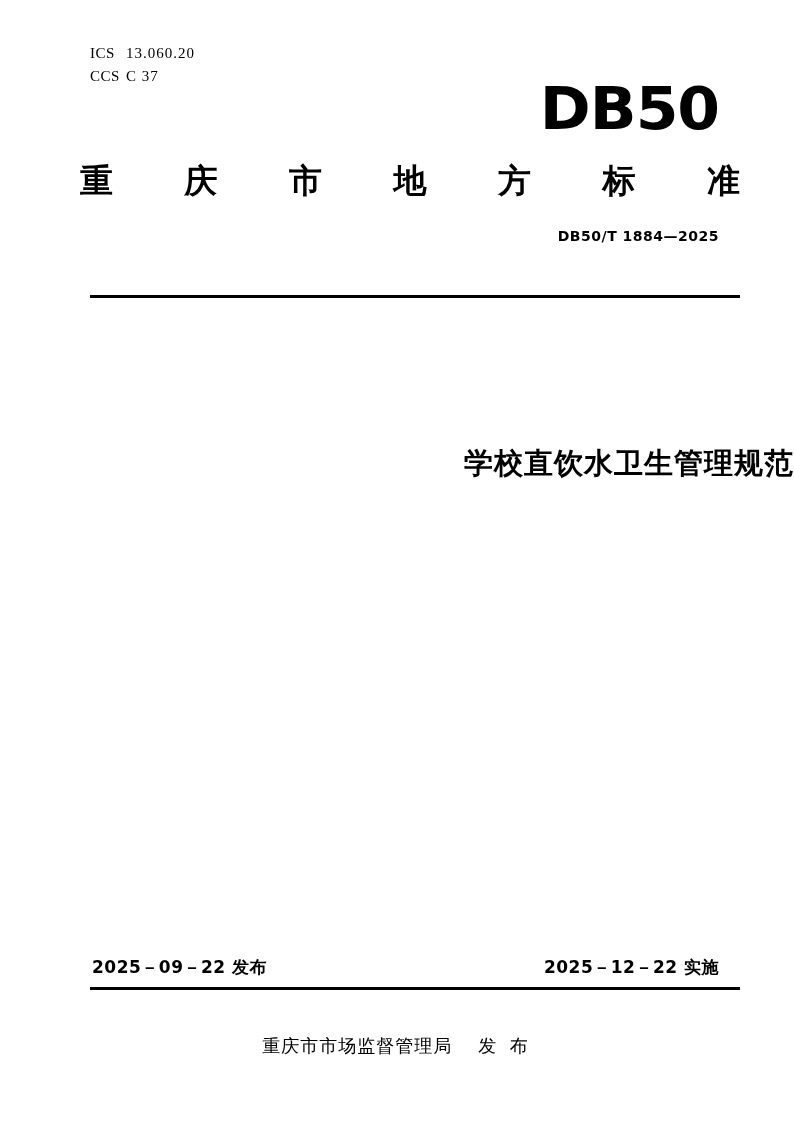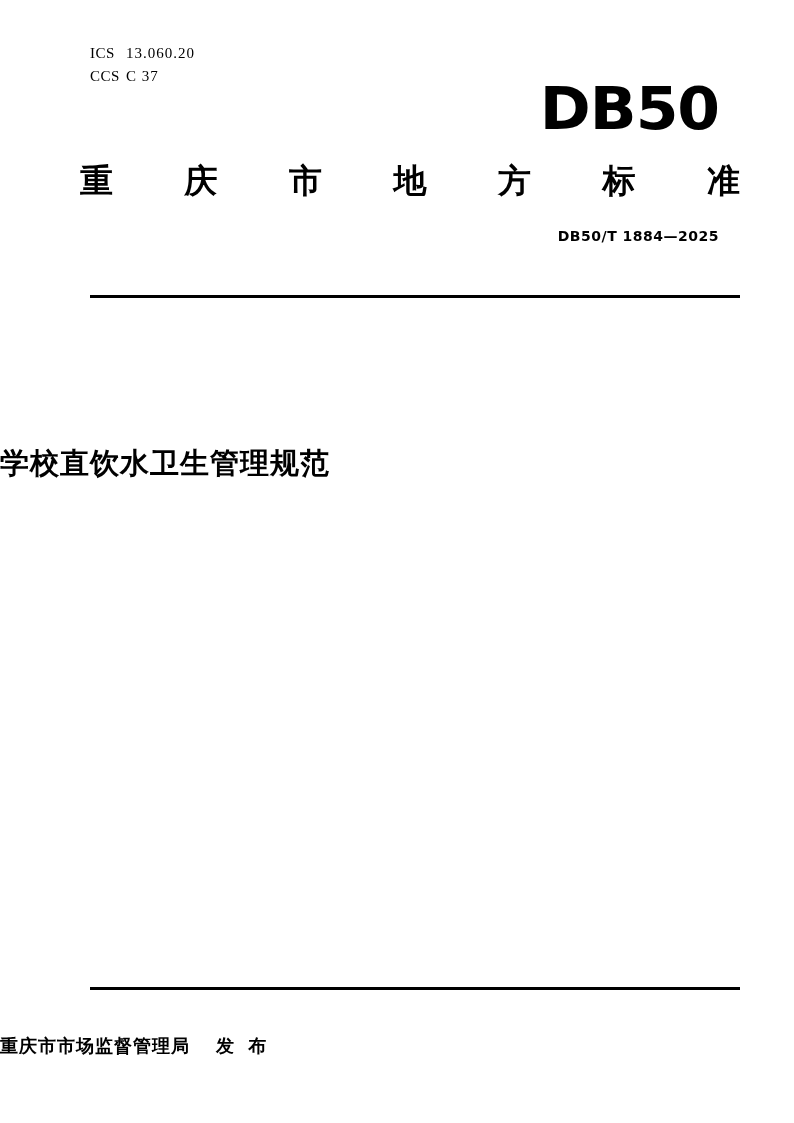"学校直饮水卫生管理规范" .doc-title { text-align: left -> right }
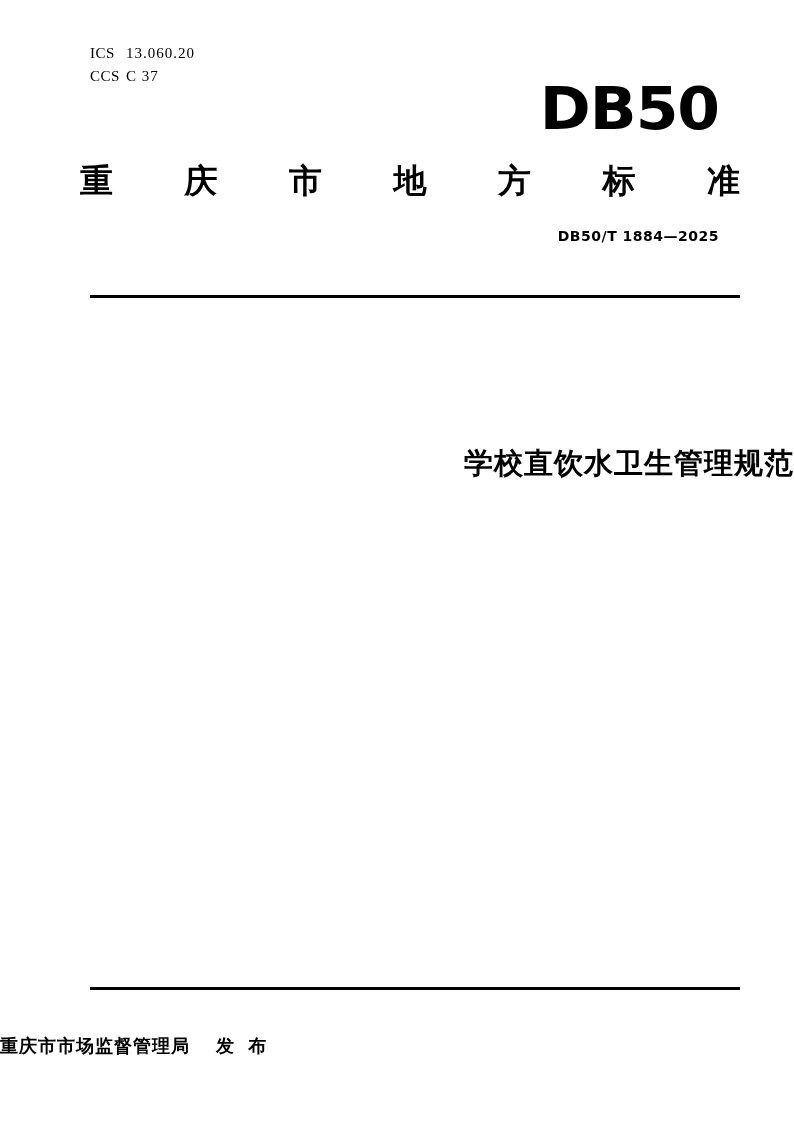"2025－09－22 发布" div.date-issue { html: none -> <div>2025－09－22 发布</div> }
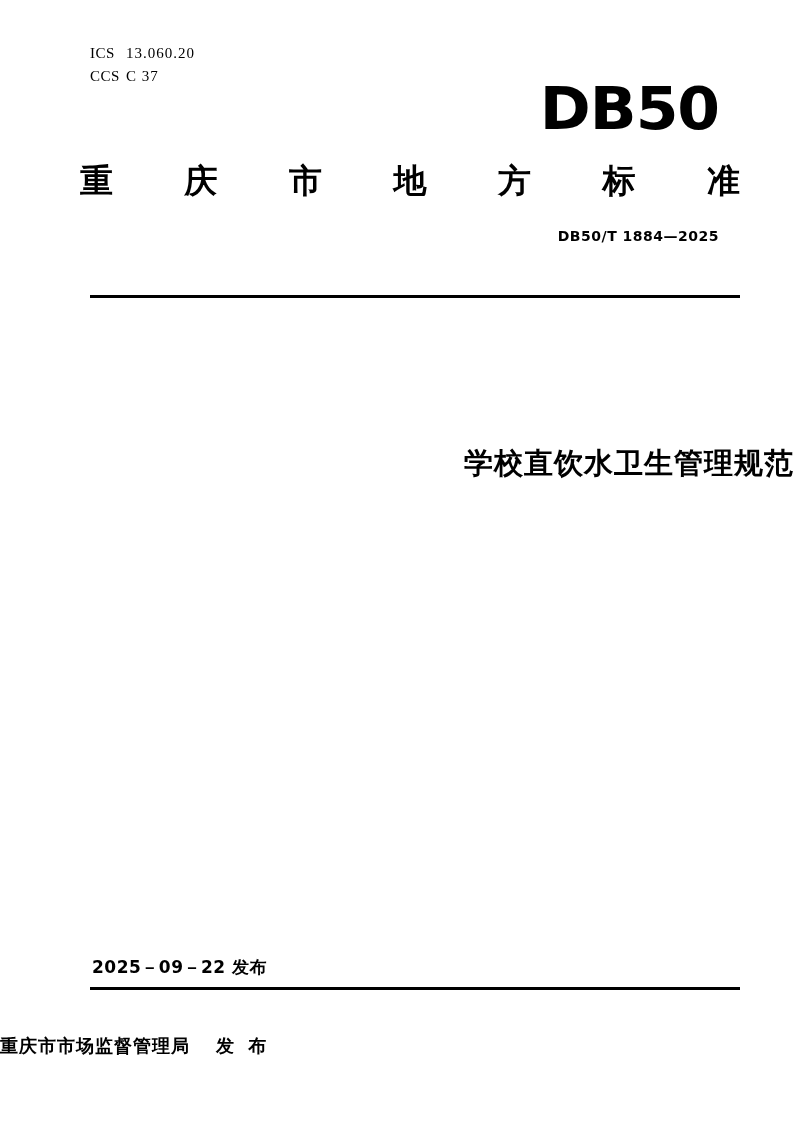"2025－12－22 实施" div.date-effective { html: none -> <div>2025－12－22 实施</div> }
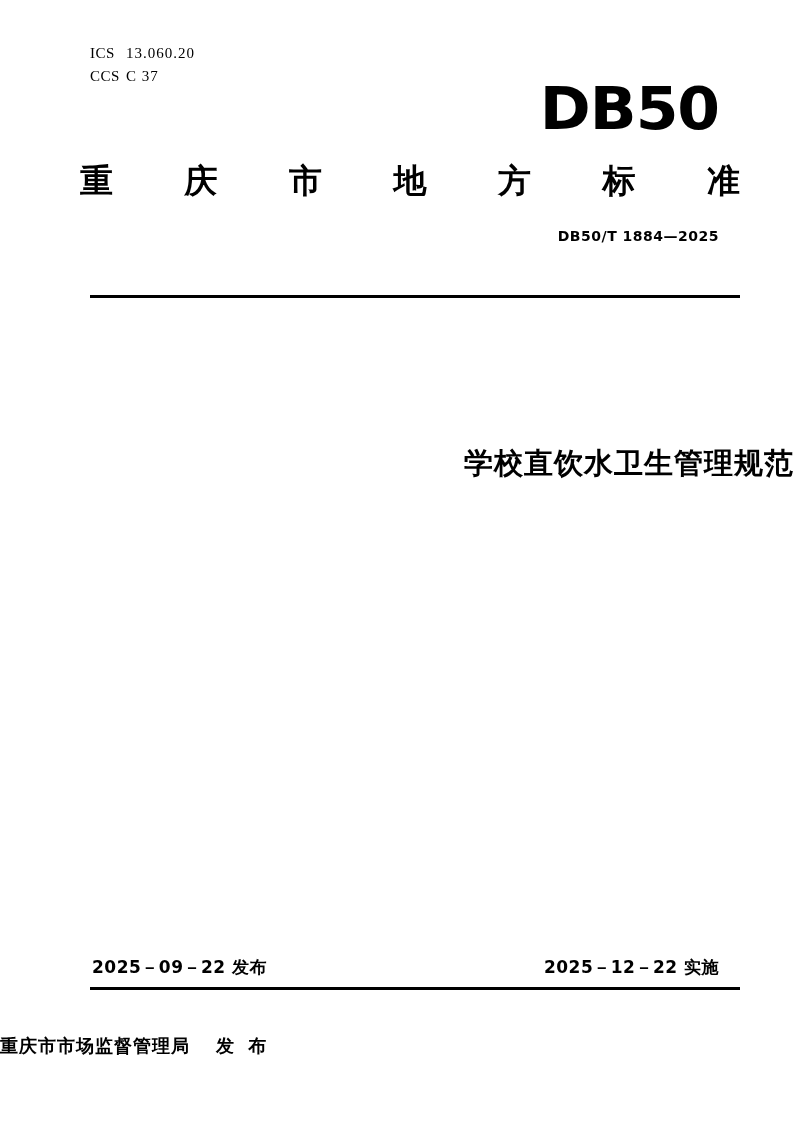"重庆市市场监督管理局 发 布" .publisher { font-weight: 700 -> 400; text-align: left -> center }
